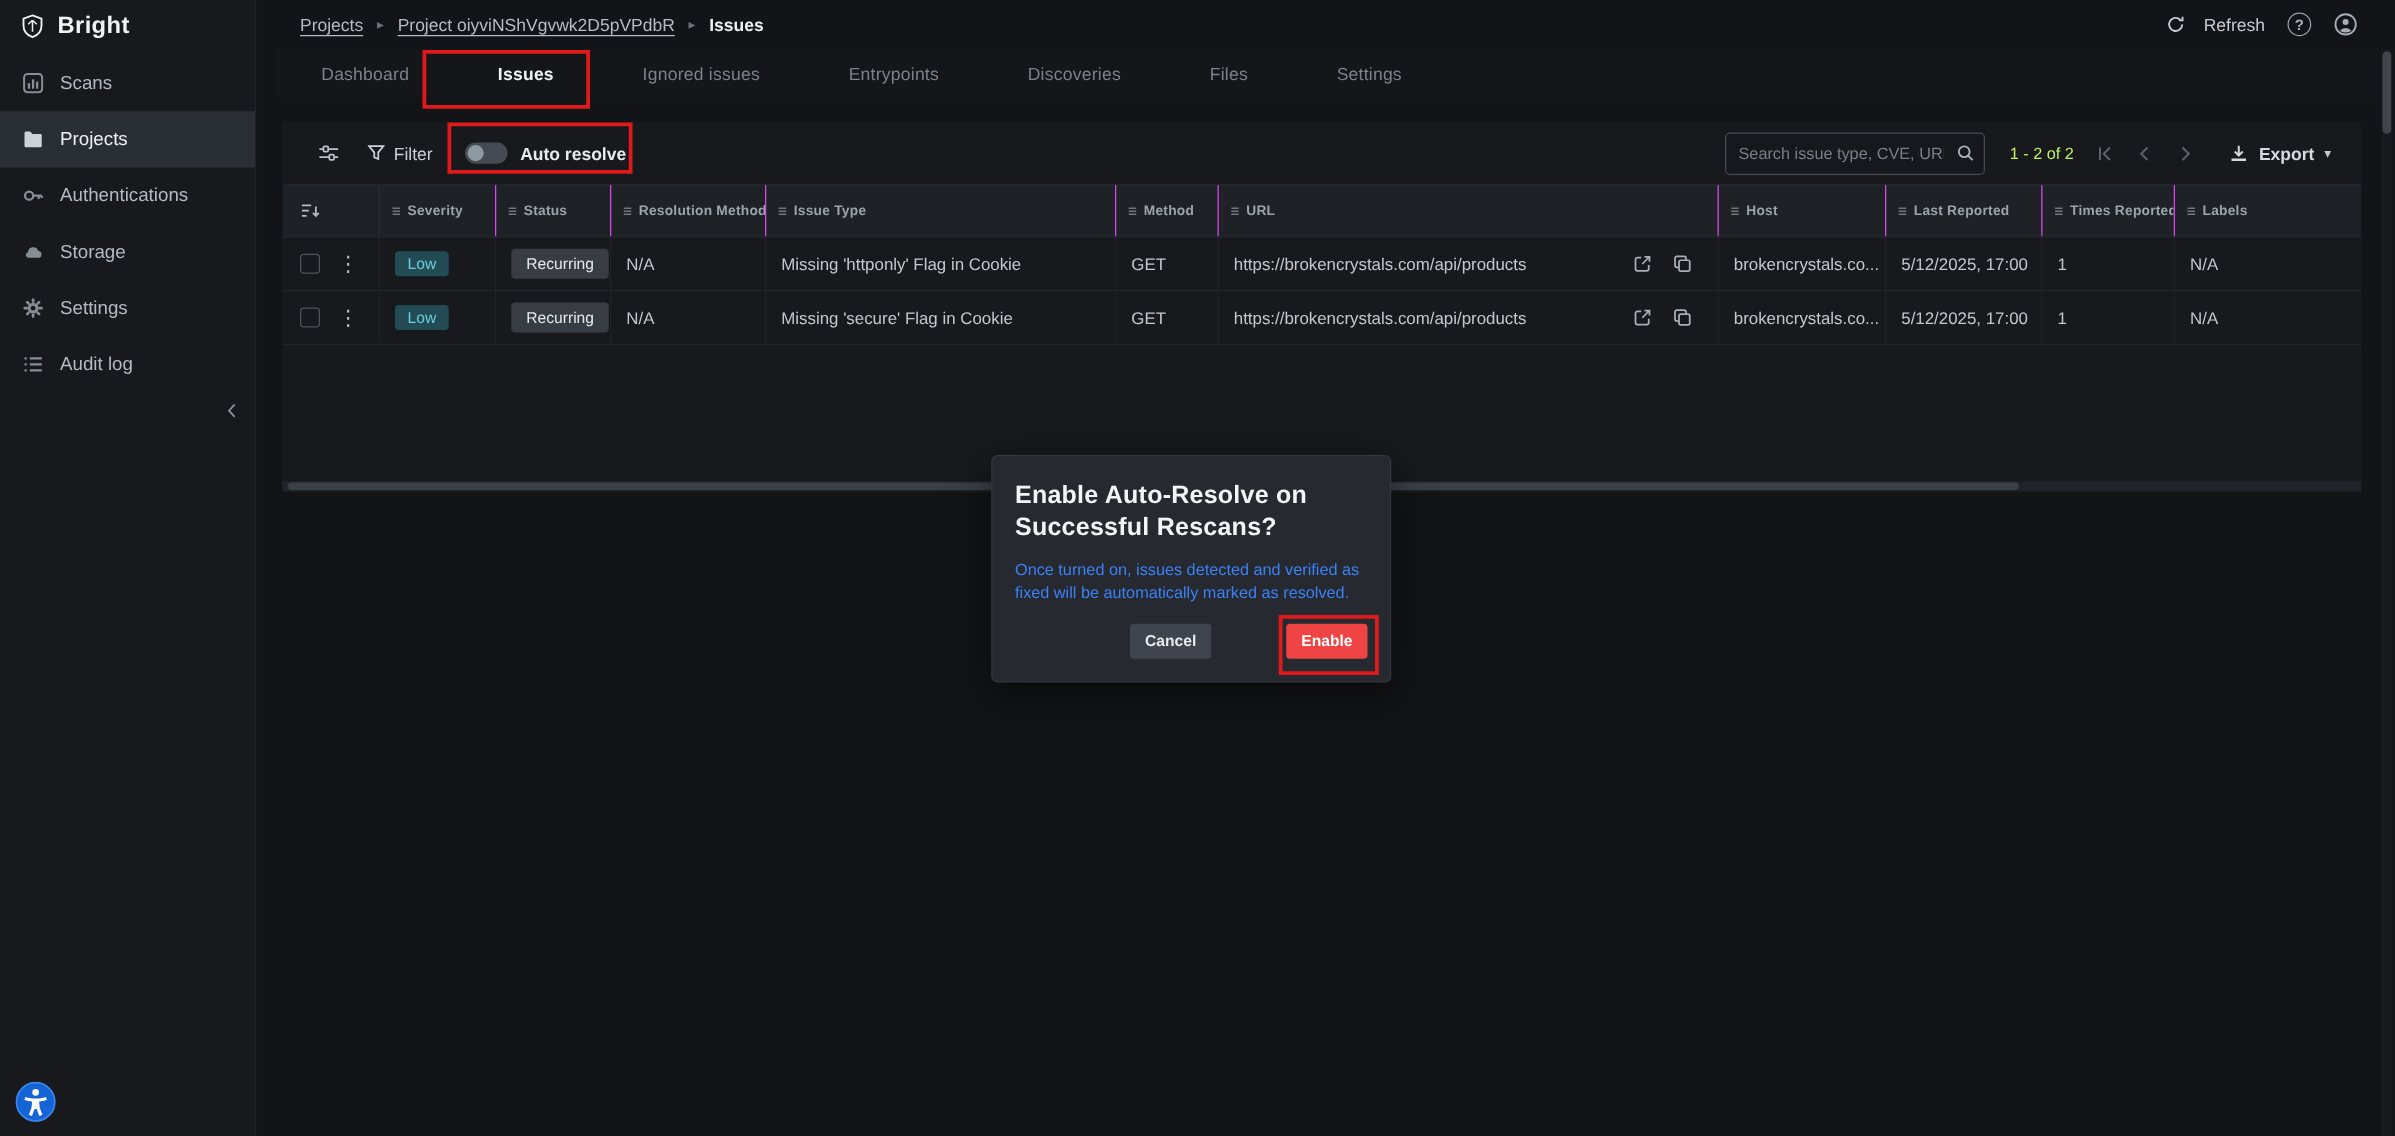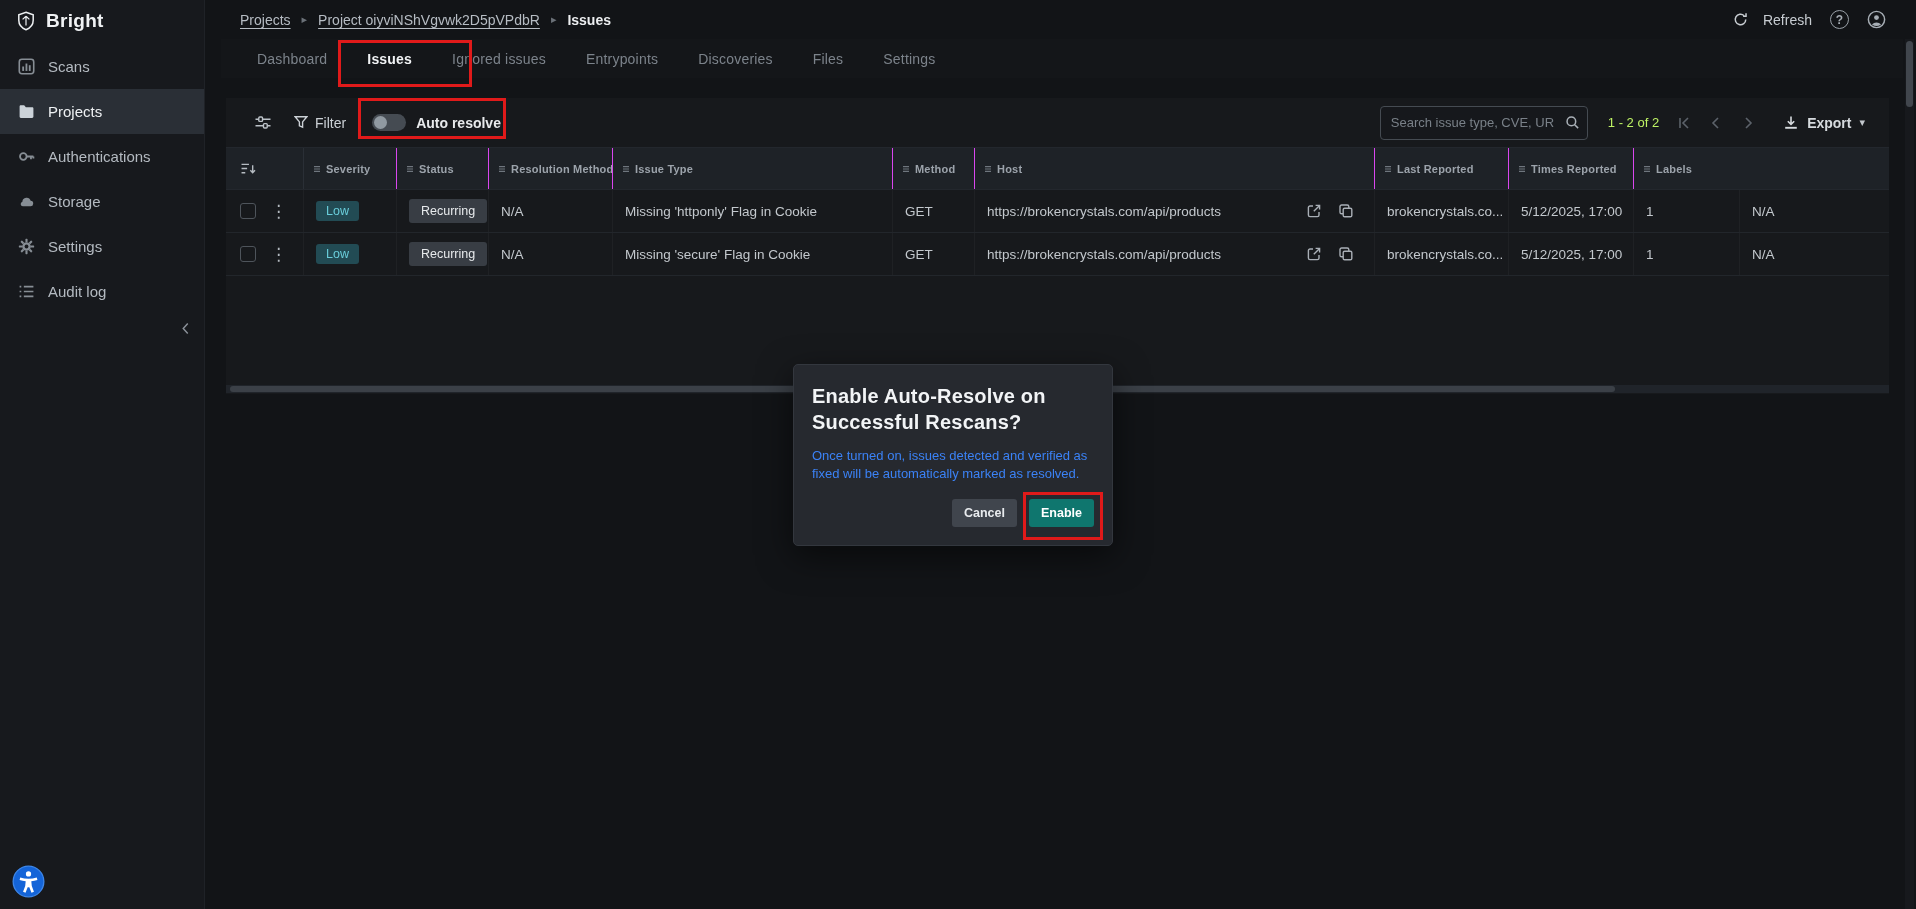"Dashboard" .tabsbar { gap: 40px -> 71px }
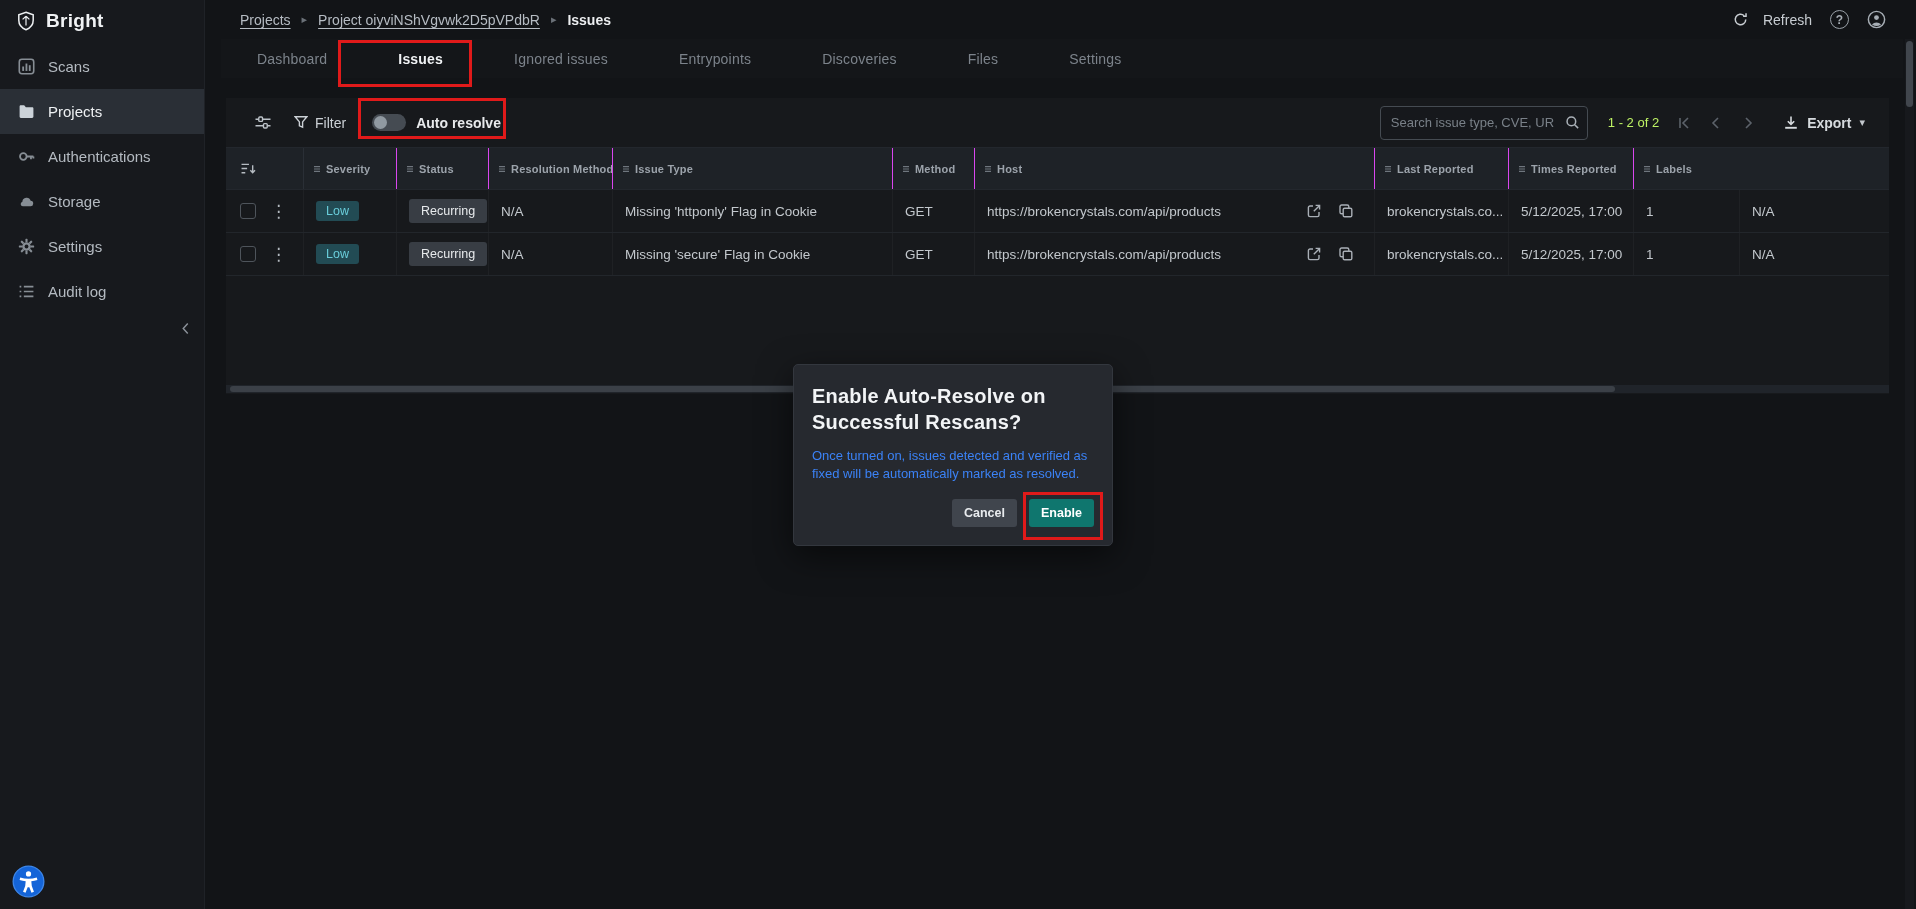"URL" div.th { html: none -> <div> <span> <svg> <path></path> </svg> </span> <span>URL</span> </div> }
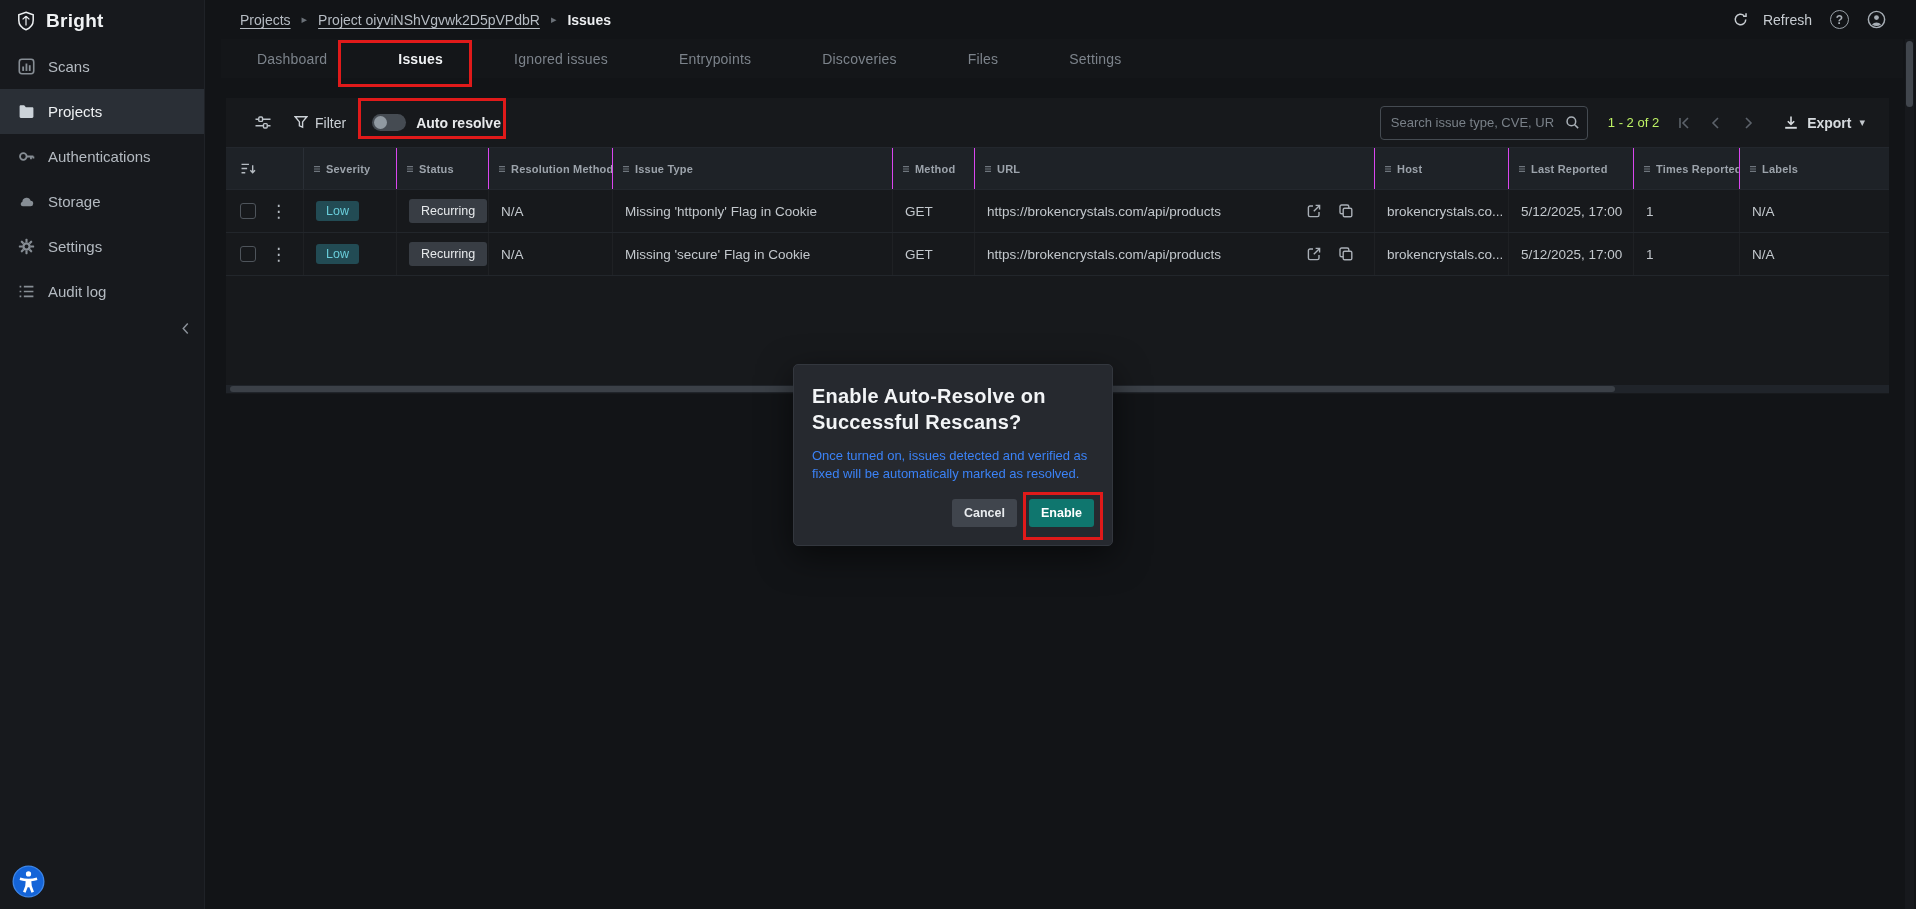"Enable" .btn-enable { background: #0f766e -> #ef4444; margin-left: none -> 48px }
